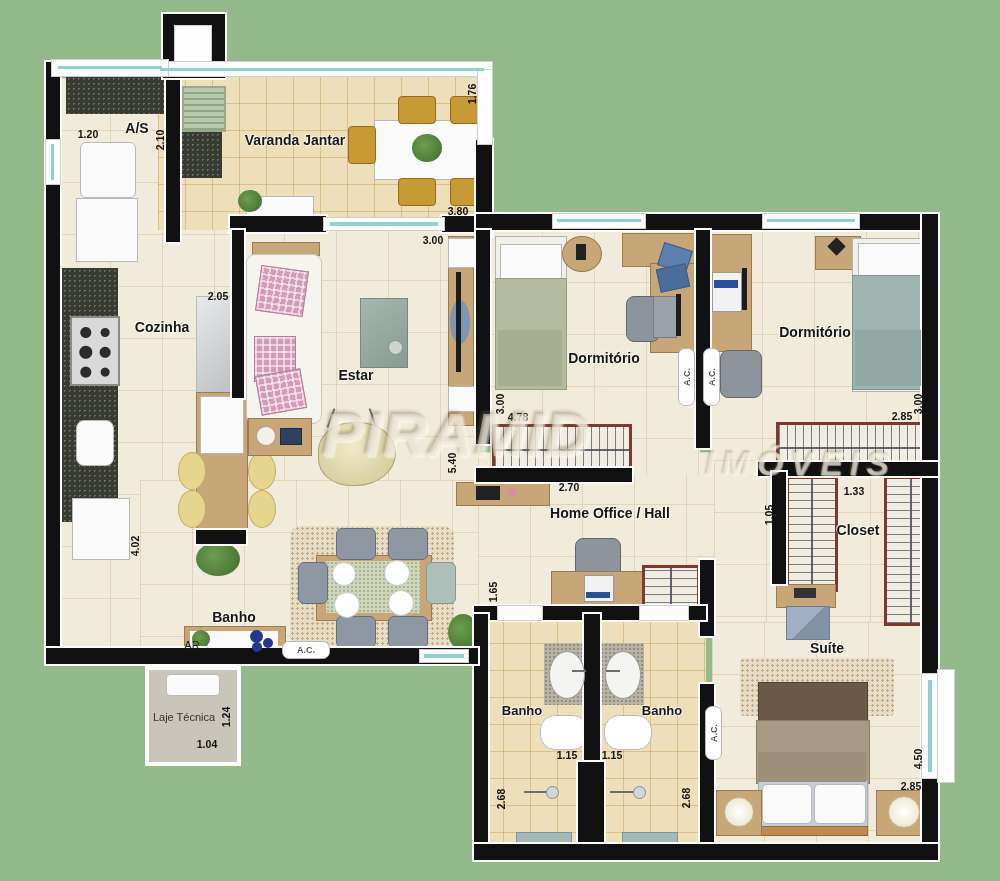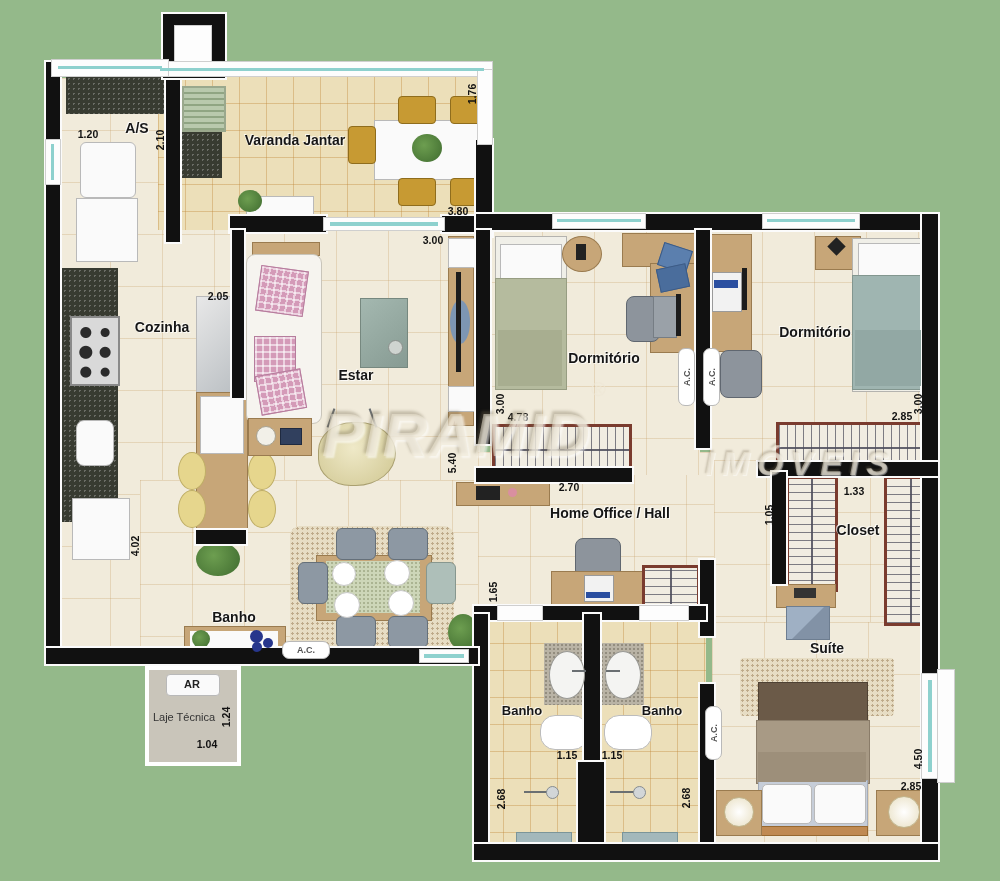"AR" div.sl { font-weight: bold -> normal; top: 684px -> 645px }
